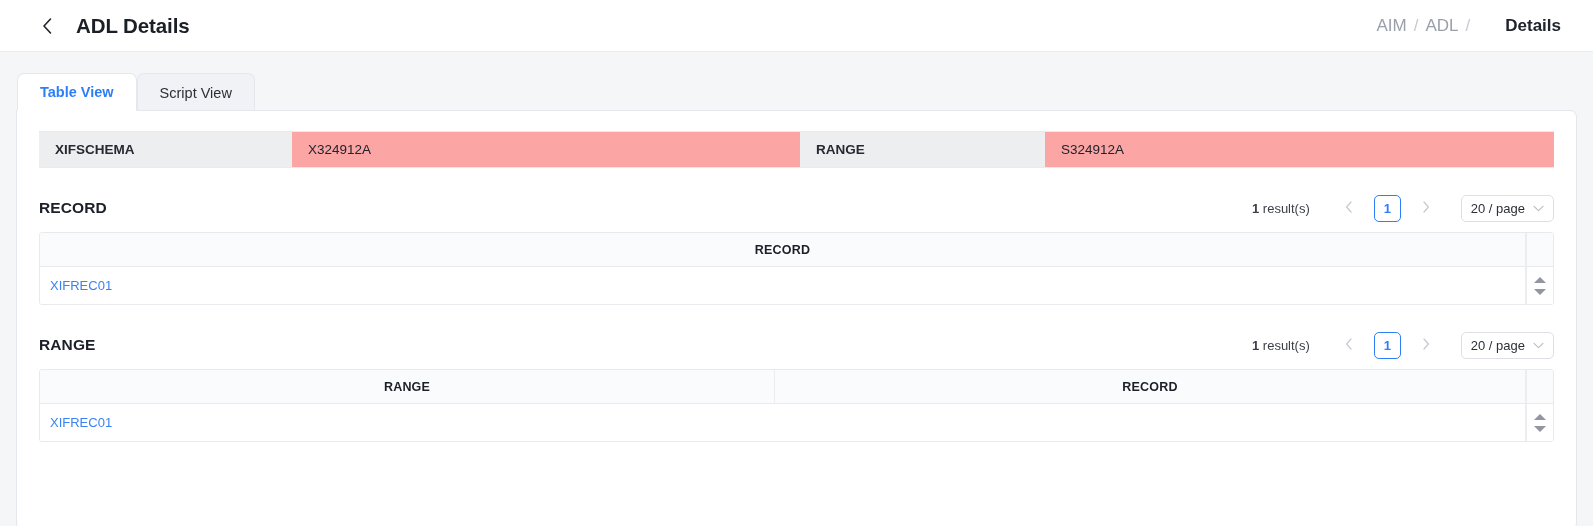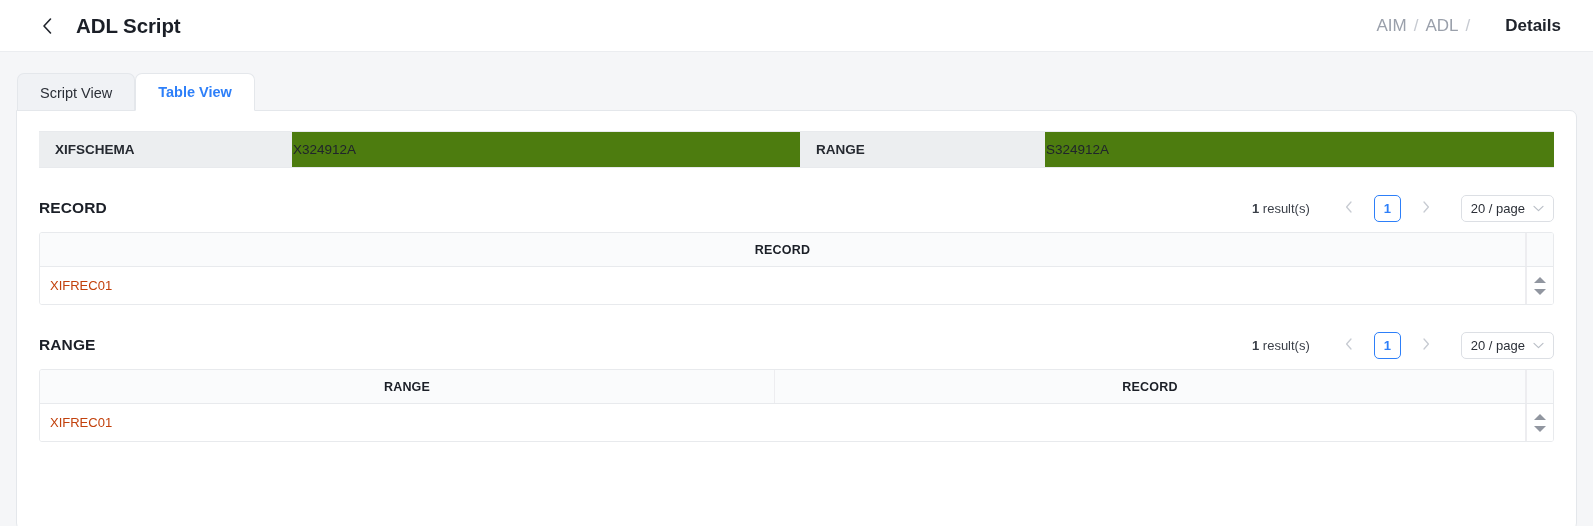"ADL Script" div.page-title { text: Script -> Details }
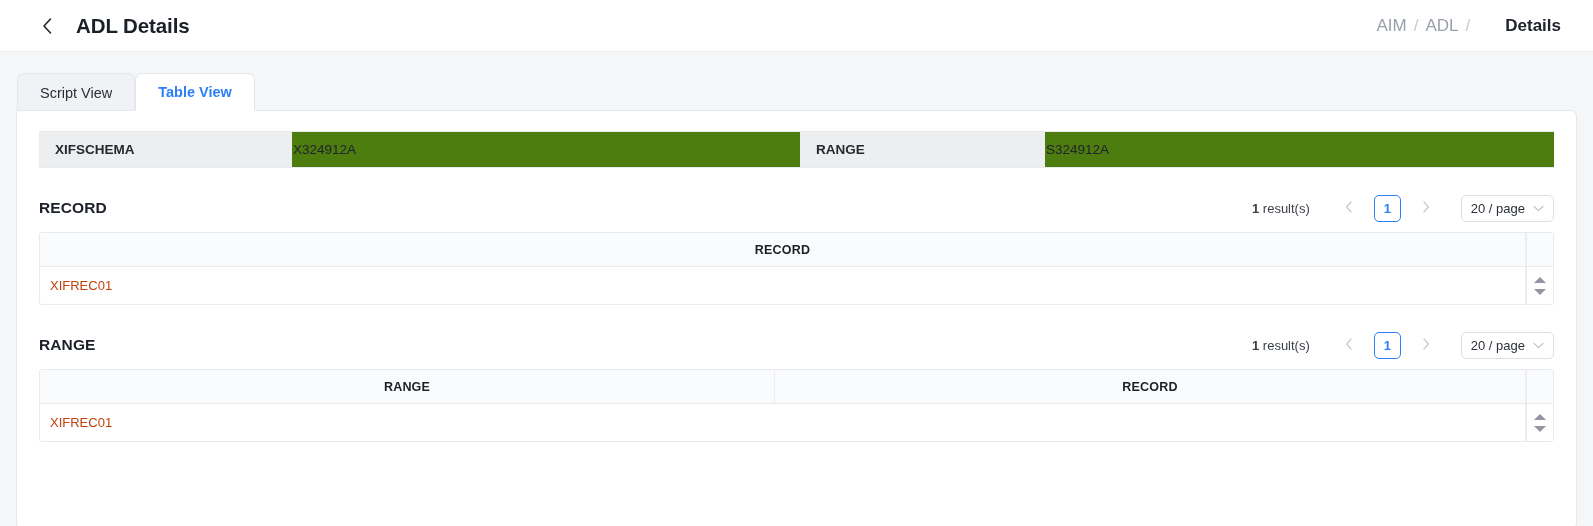"Script View" div.tab { order: before "Table View" -> after "Table View" }
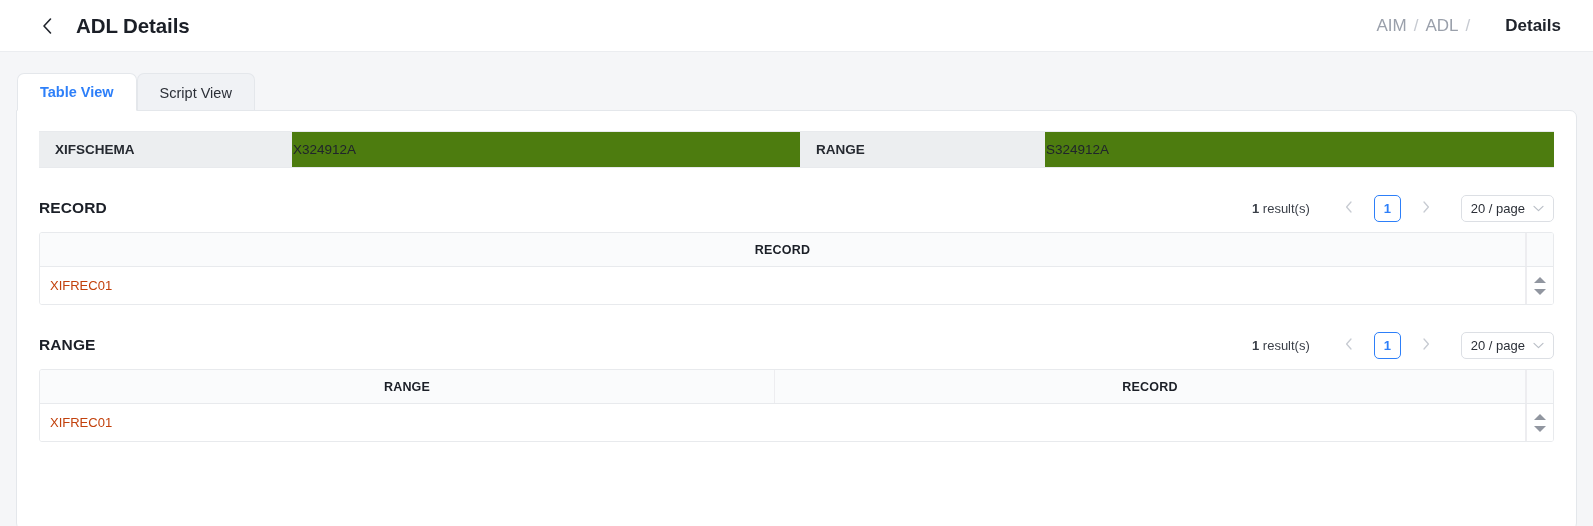"X324912A" .field-value { background: #4d7c0f -> #fca5a5; padding-left: 1px -> 16px }
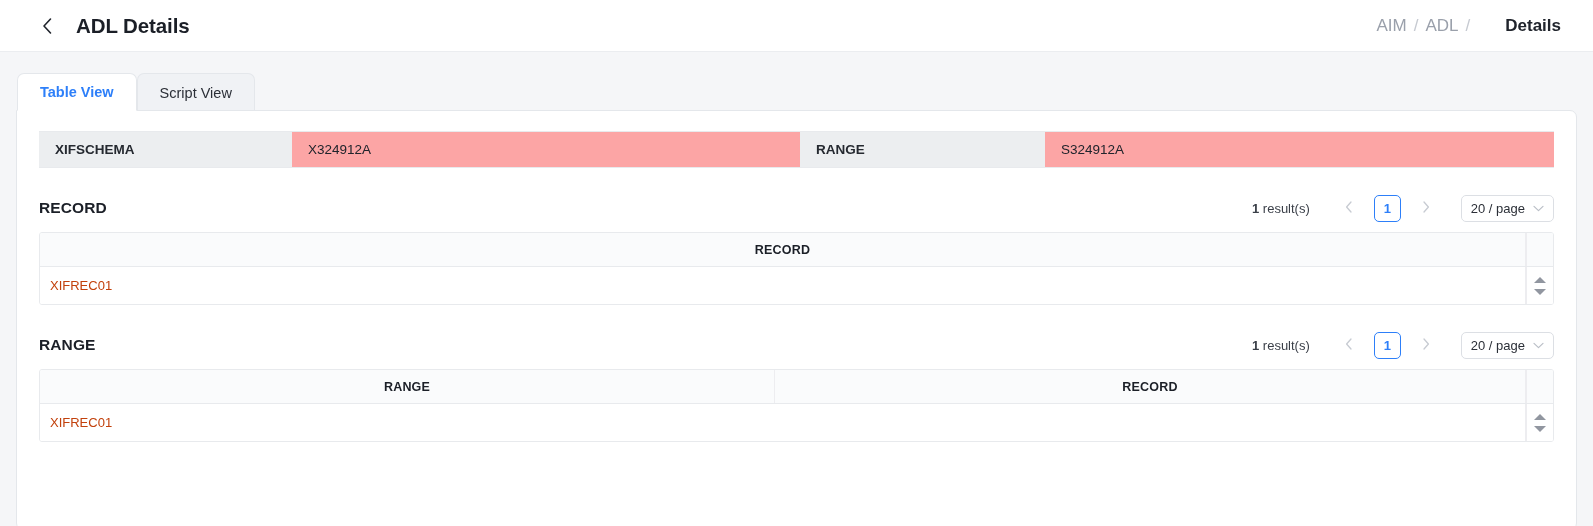"XIFREC01" .td { color: #c2410c -> #3b82f6 }
